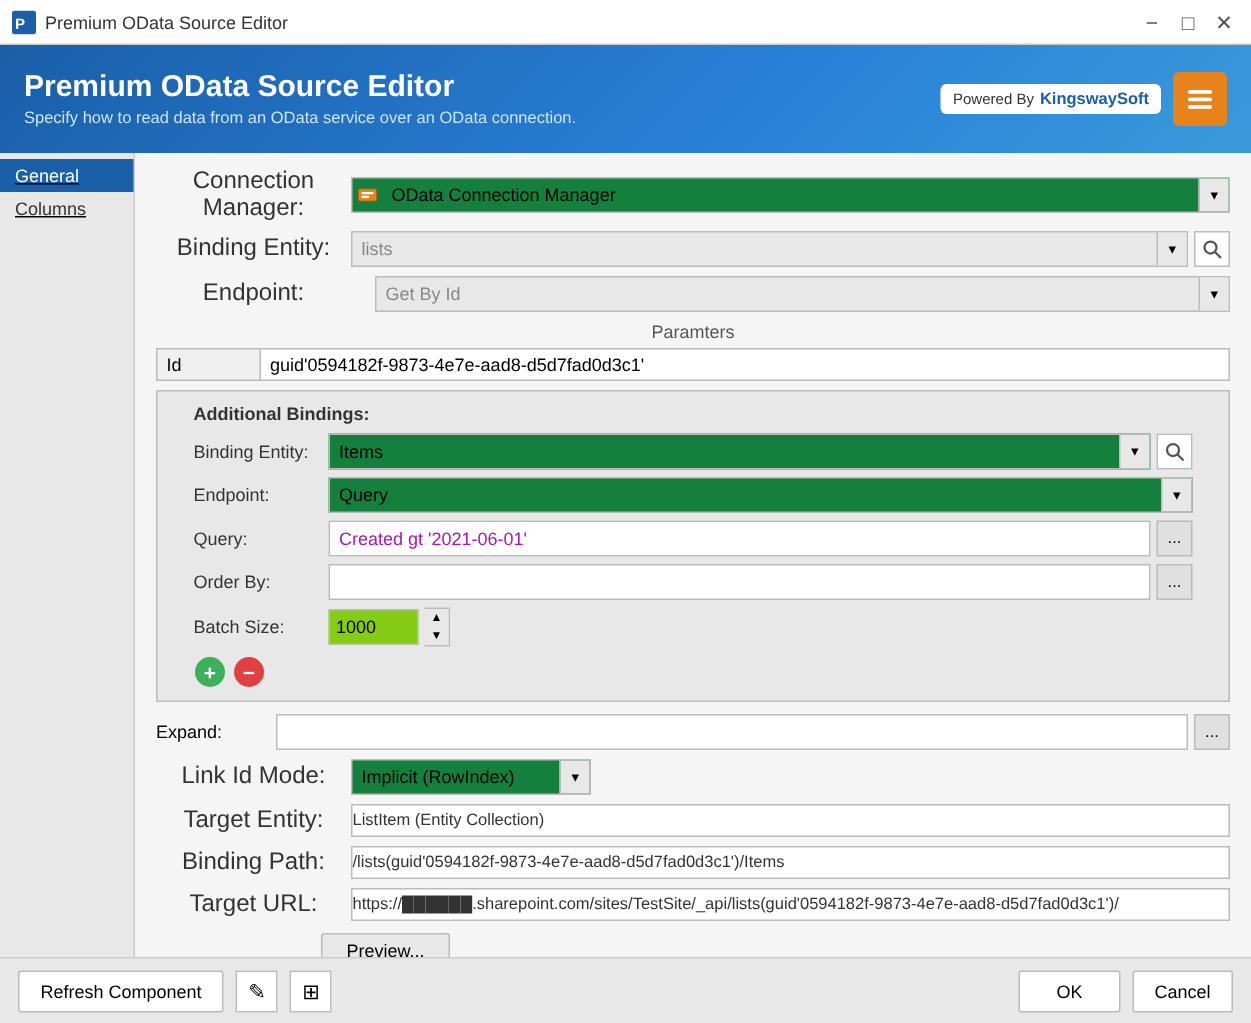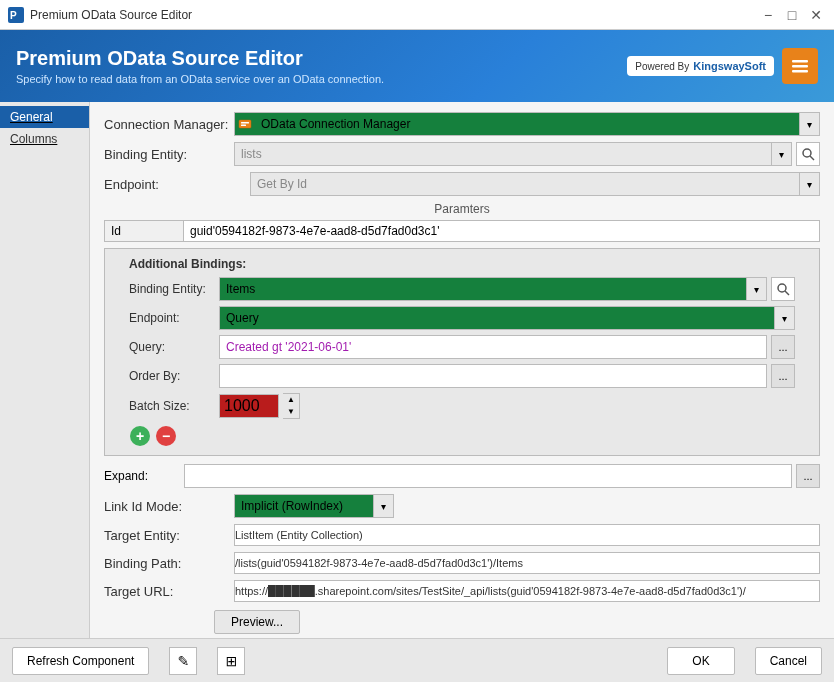"Connection Manager:" .form-label { font-size: 13px -> 16px; text-align: none -> center }
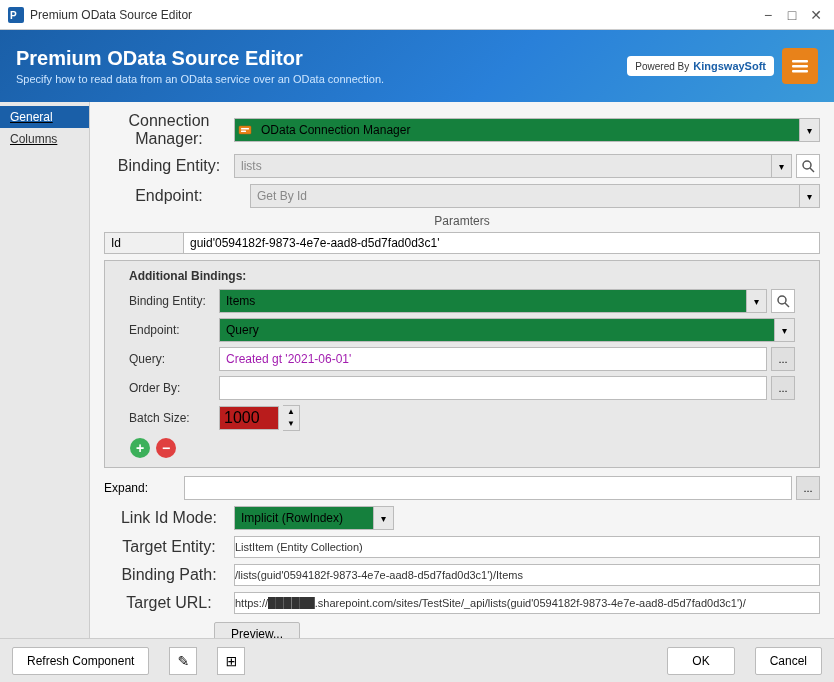"Id" .params-table td:first-child { width: 79px -> 69px }
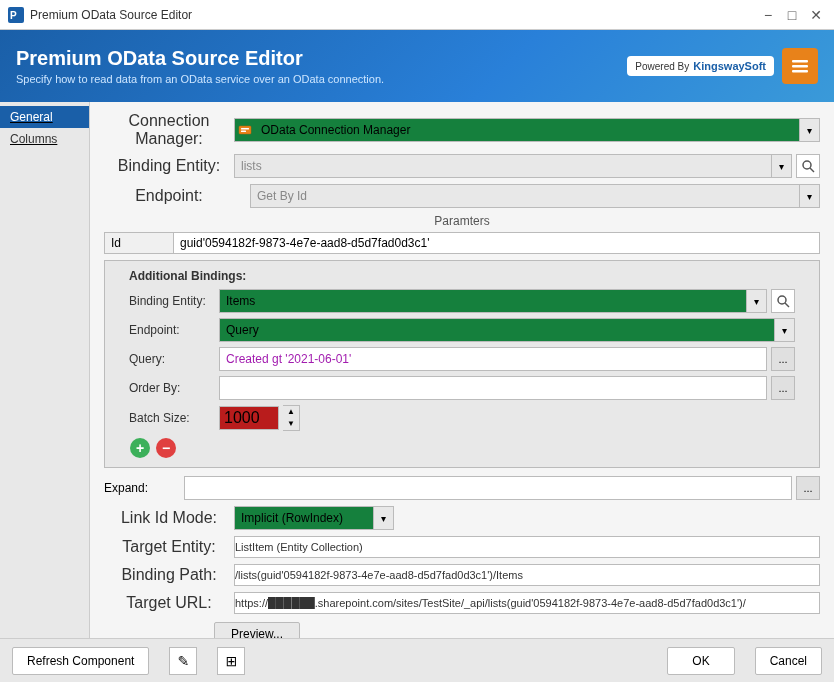"1000" .spinner-input { background: #b91c1c -> #84cc16; font-size: 16px -> 12px }
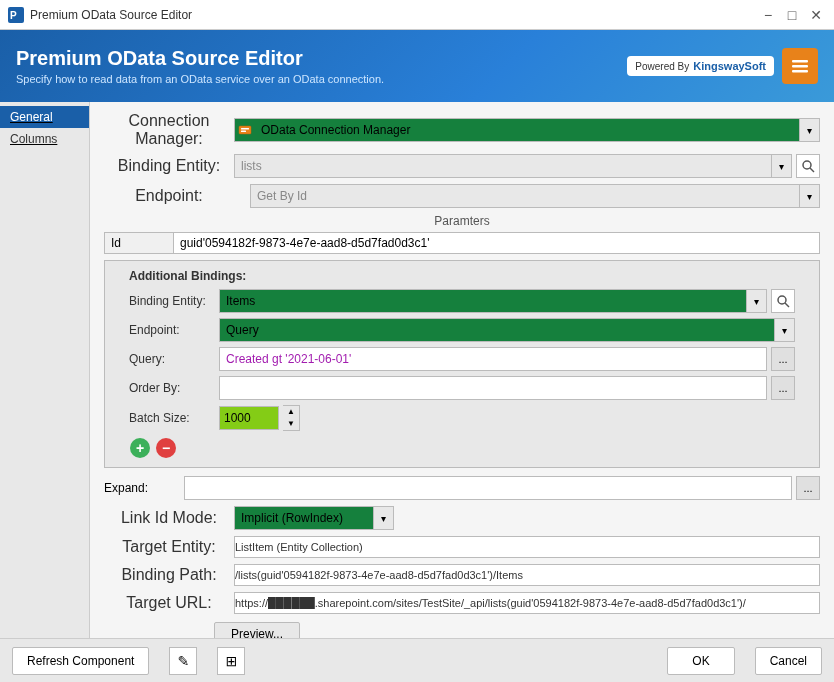"Refresh Component" .footer { gap: 20px -> 8px }
